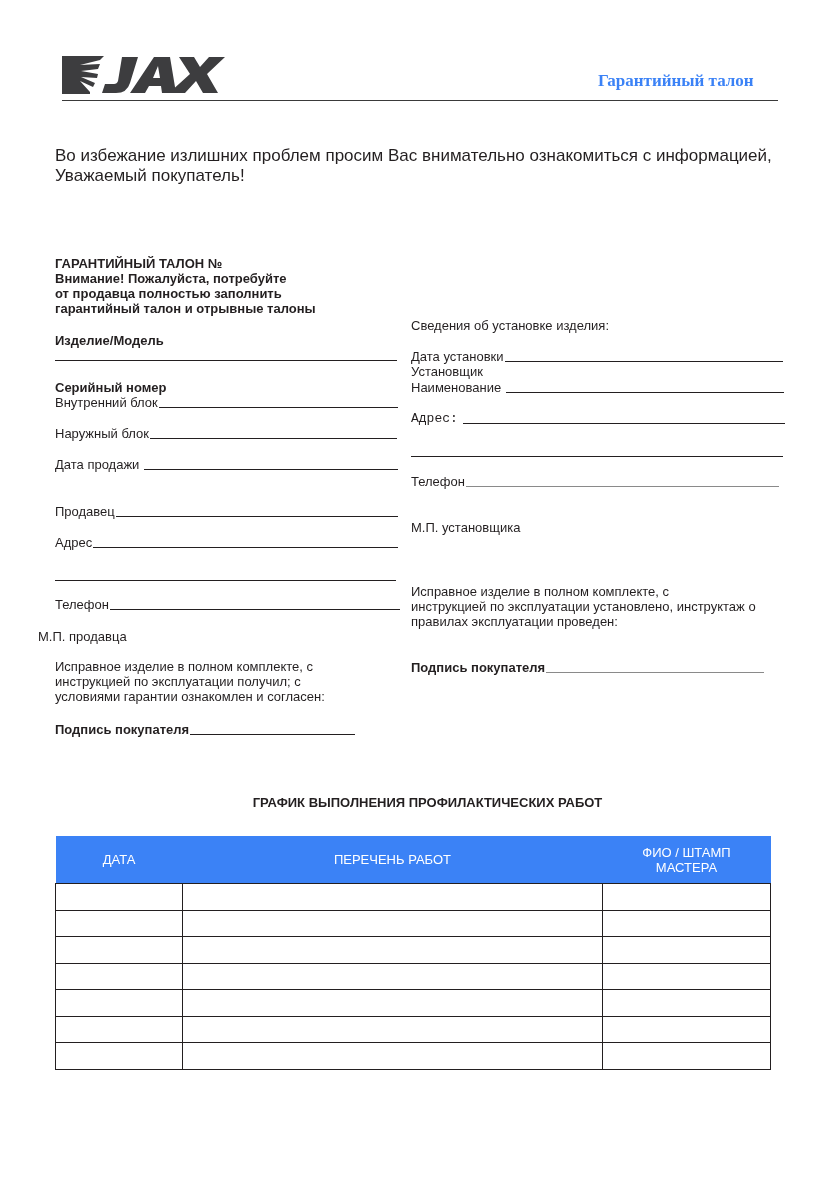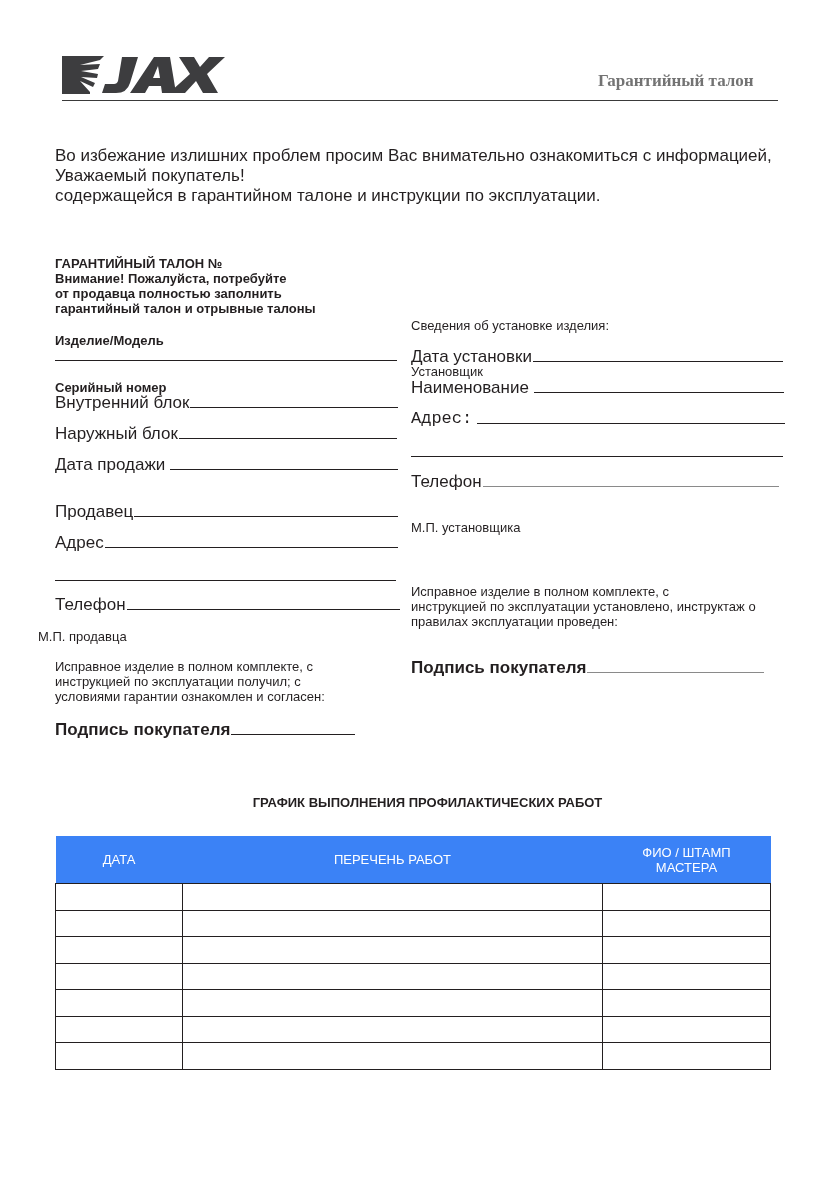"Гарантийный талон" .doc-title { color: #737373 -> #3b82f6 }
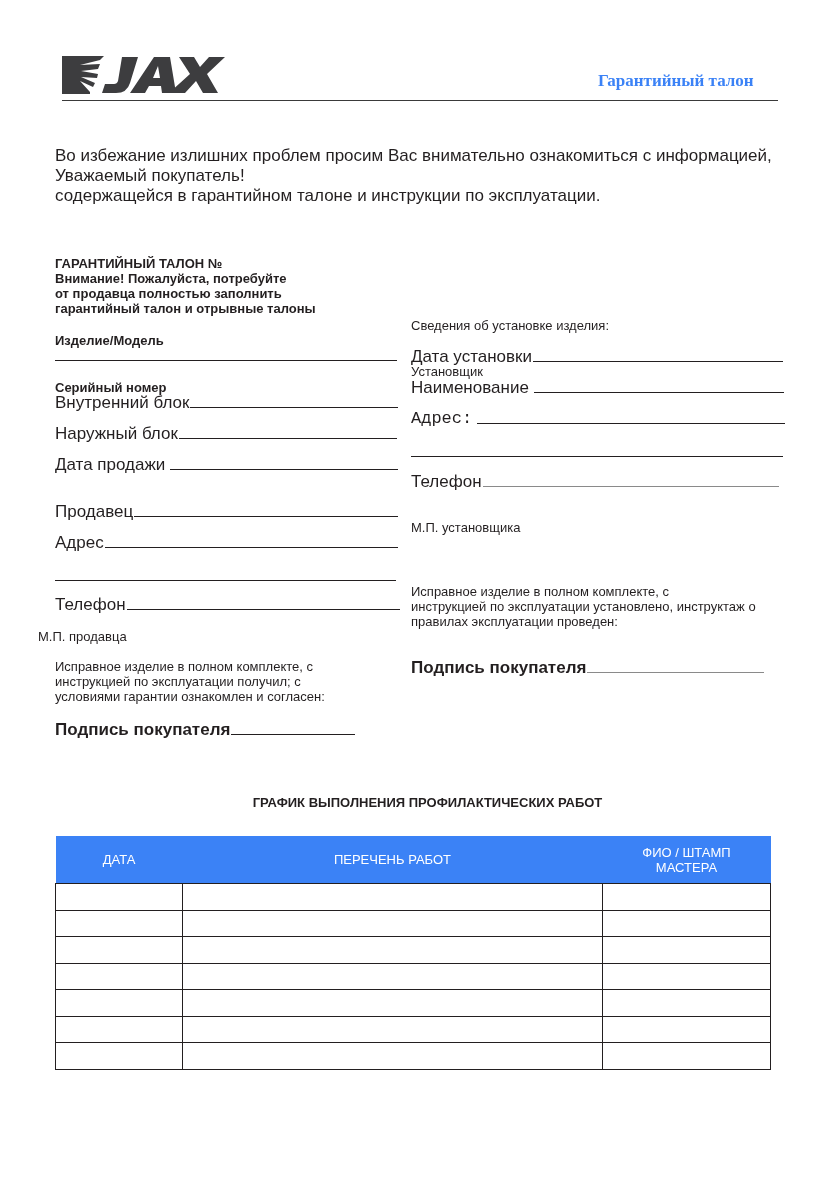"содержащейся в гарантийном талоне и" div { html: <div>содержащейся в гарантийном талоне и инструкции по эксплуатации.</div> -> none }
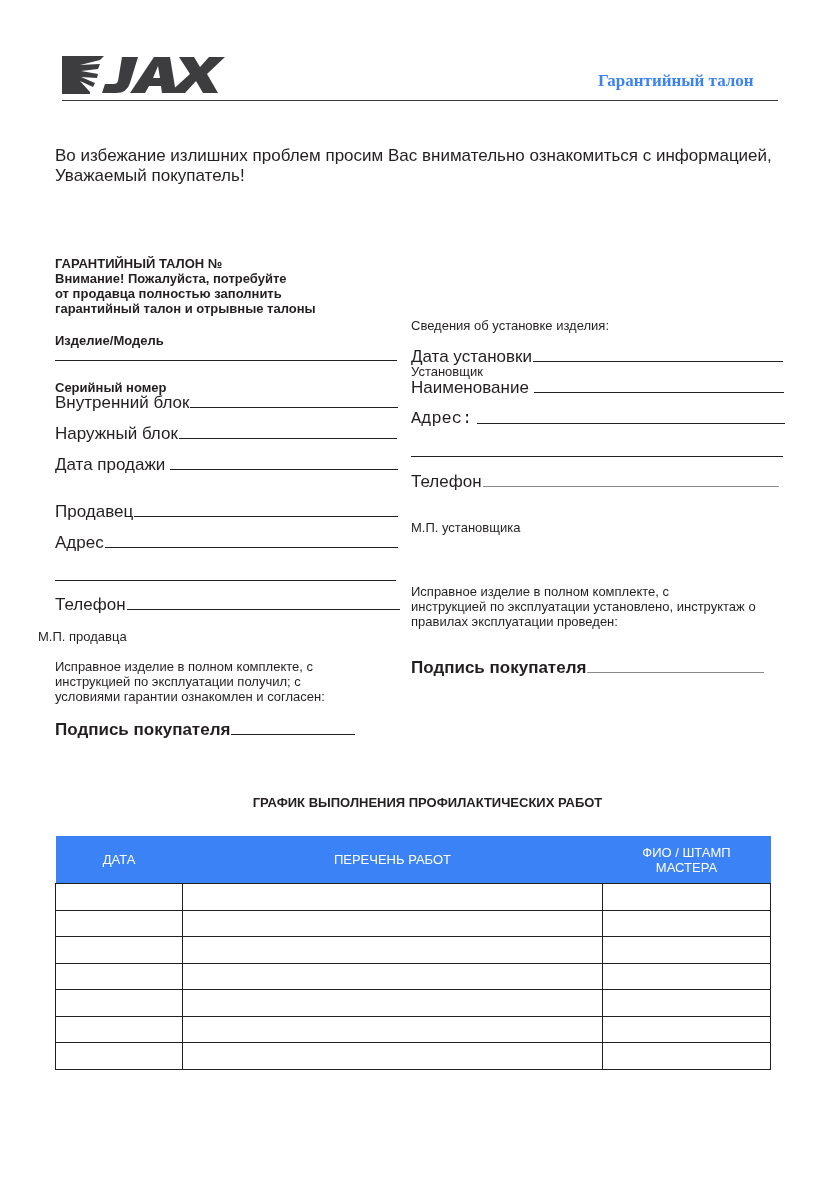"Дата установки" .field .lbl { font-size: 17px -> 13px }
